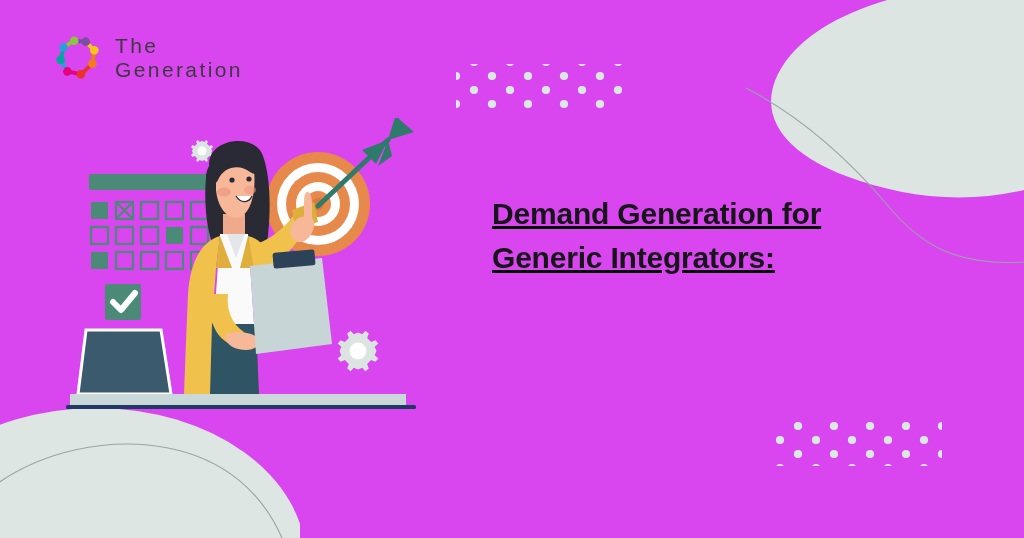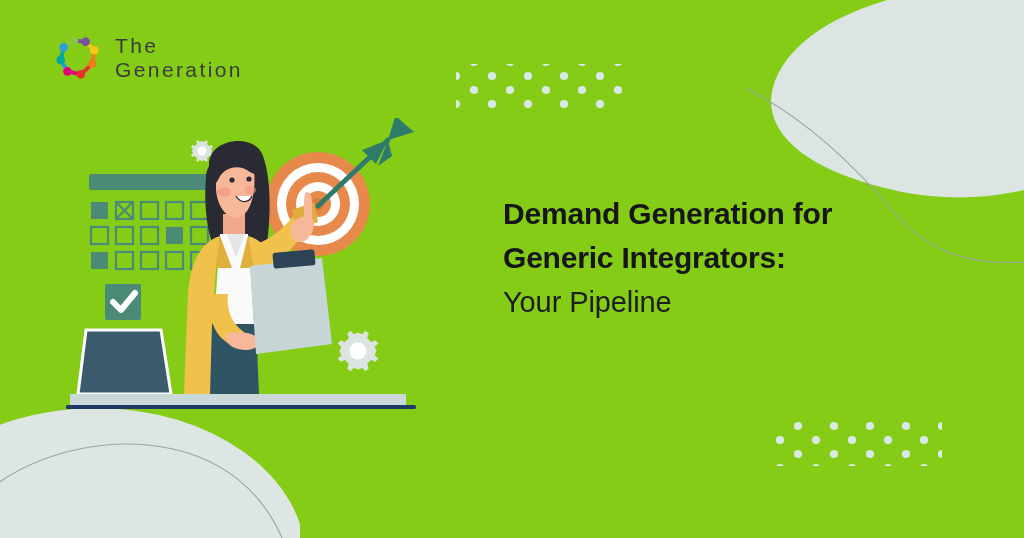"The" #banner { background: #84cc16 -> #d946ef }
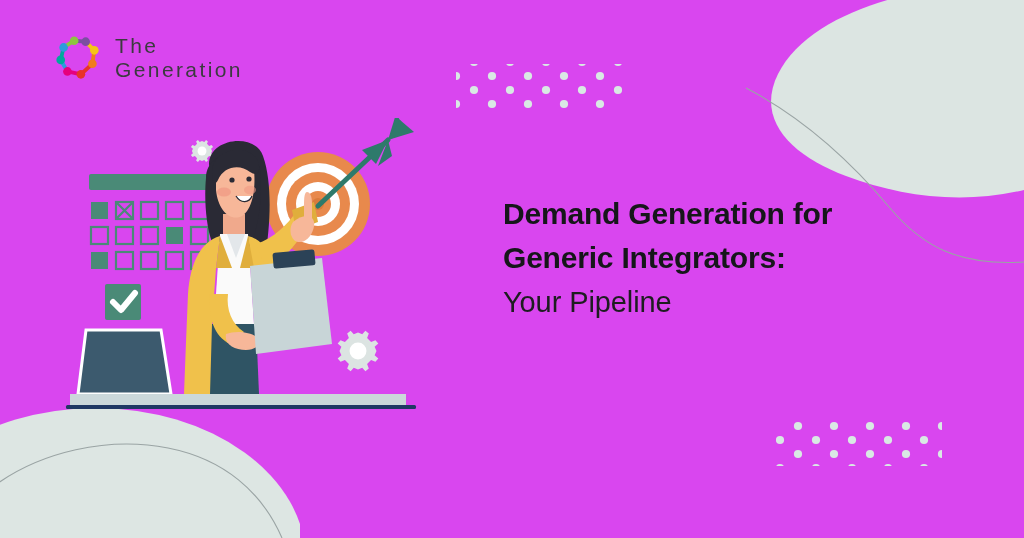"Demand Generation for" #headline { left: 503px -> 492px; text-decoration: none -> underline }
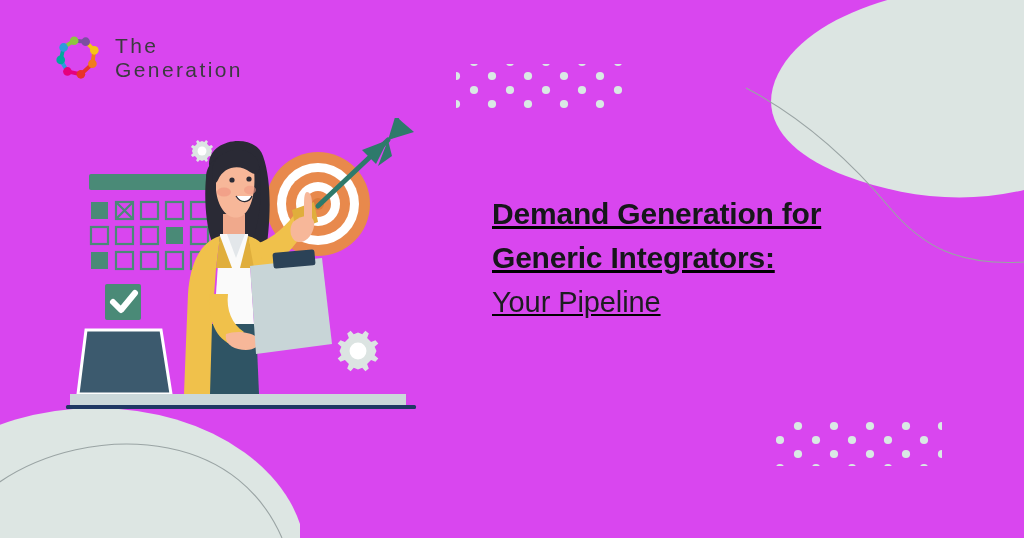"Your Pipeline" span.headline-light { html: <span>Your Pipeline</span> -> none }
